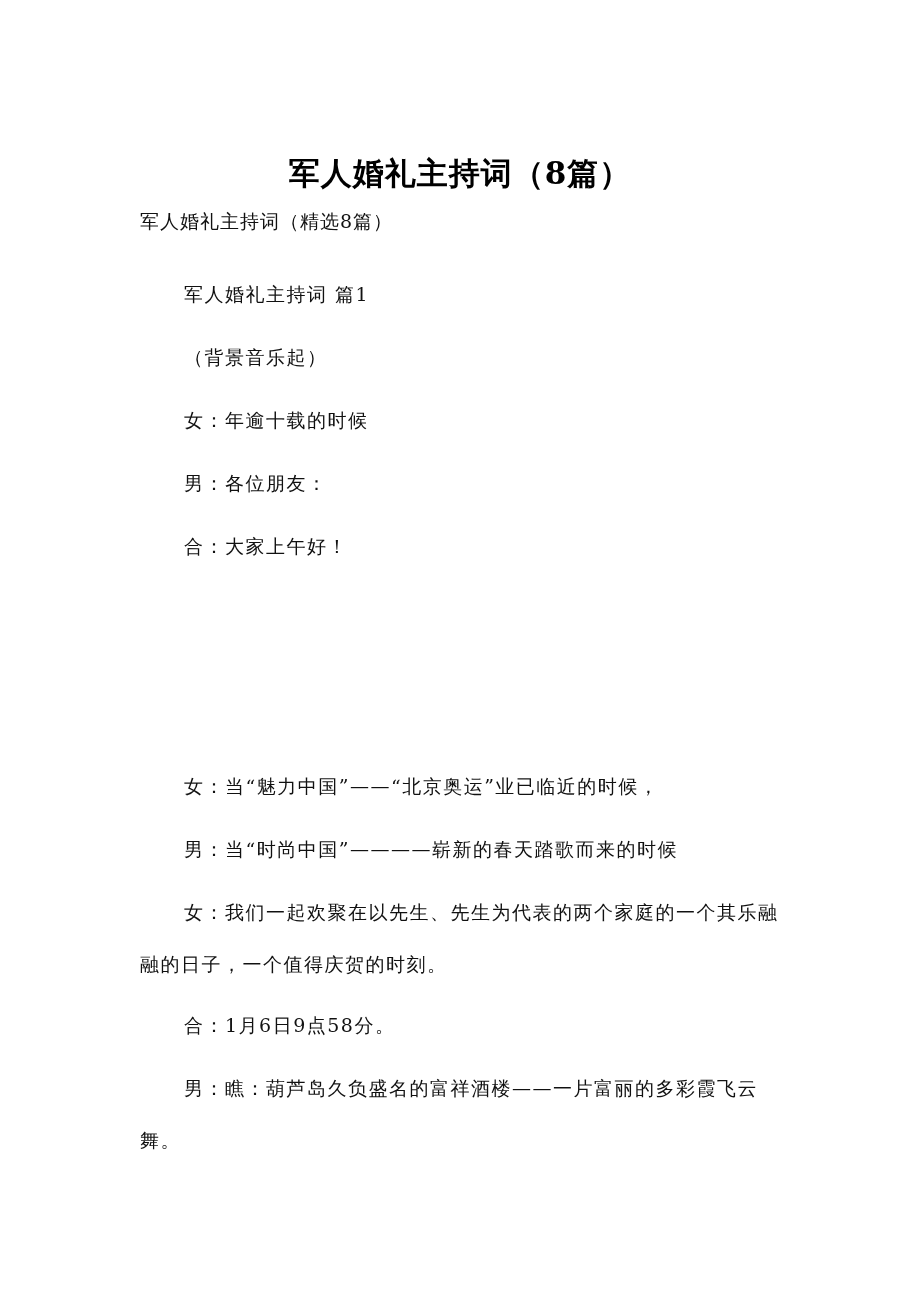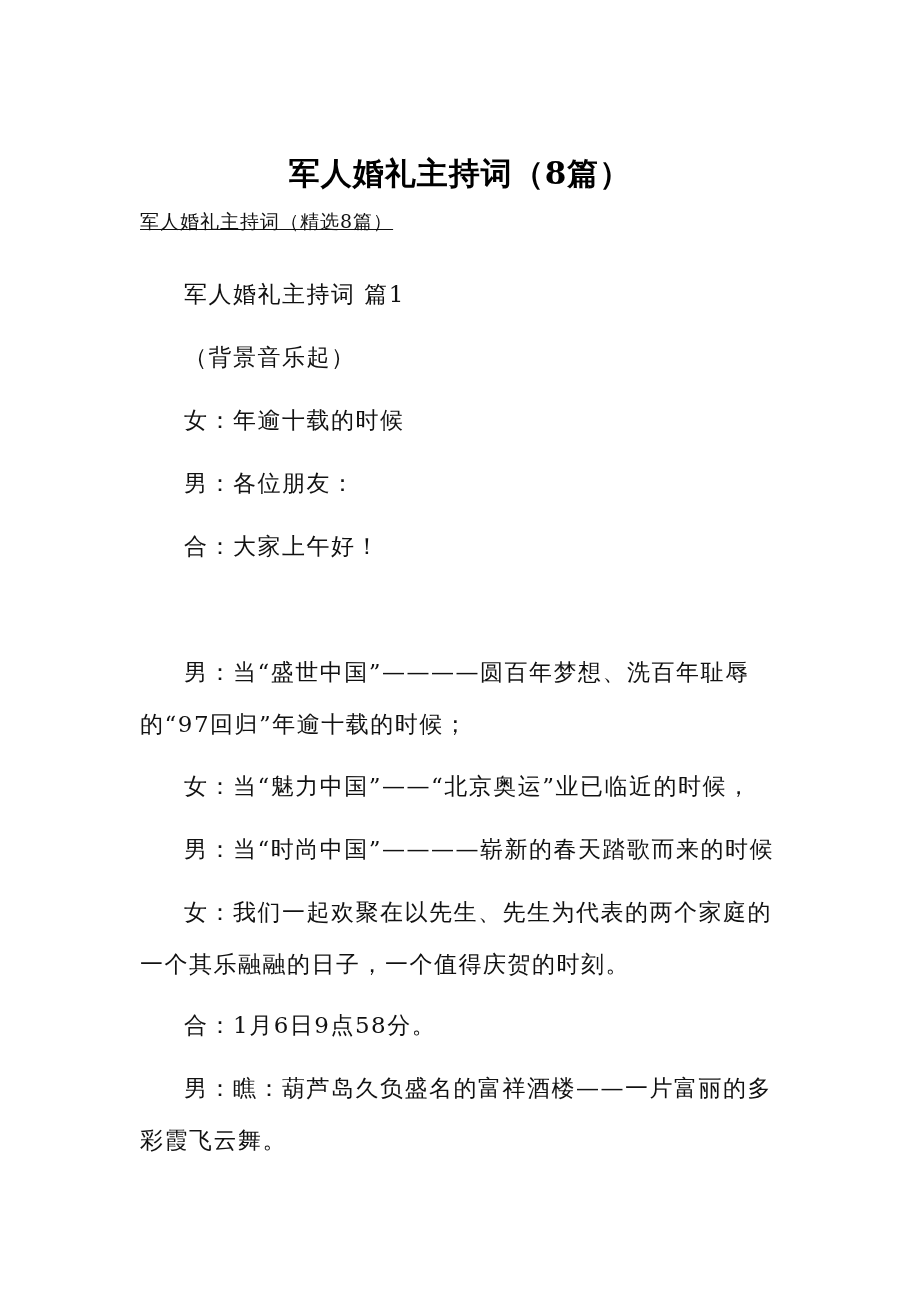"军人婚礼主持词（精选8篇）" .subtitle { text-decoration: underline -> none }
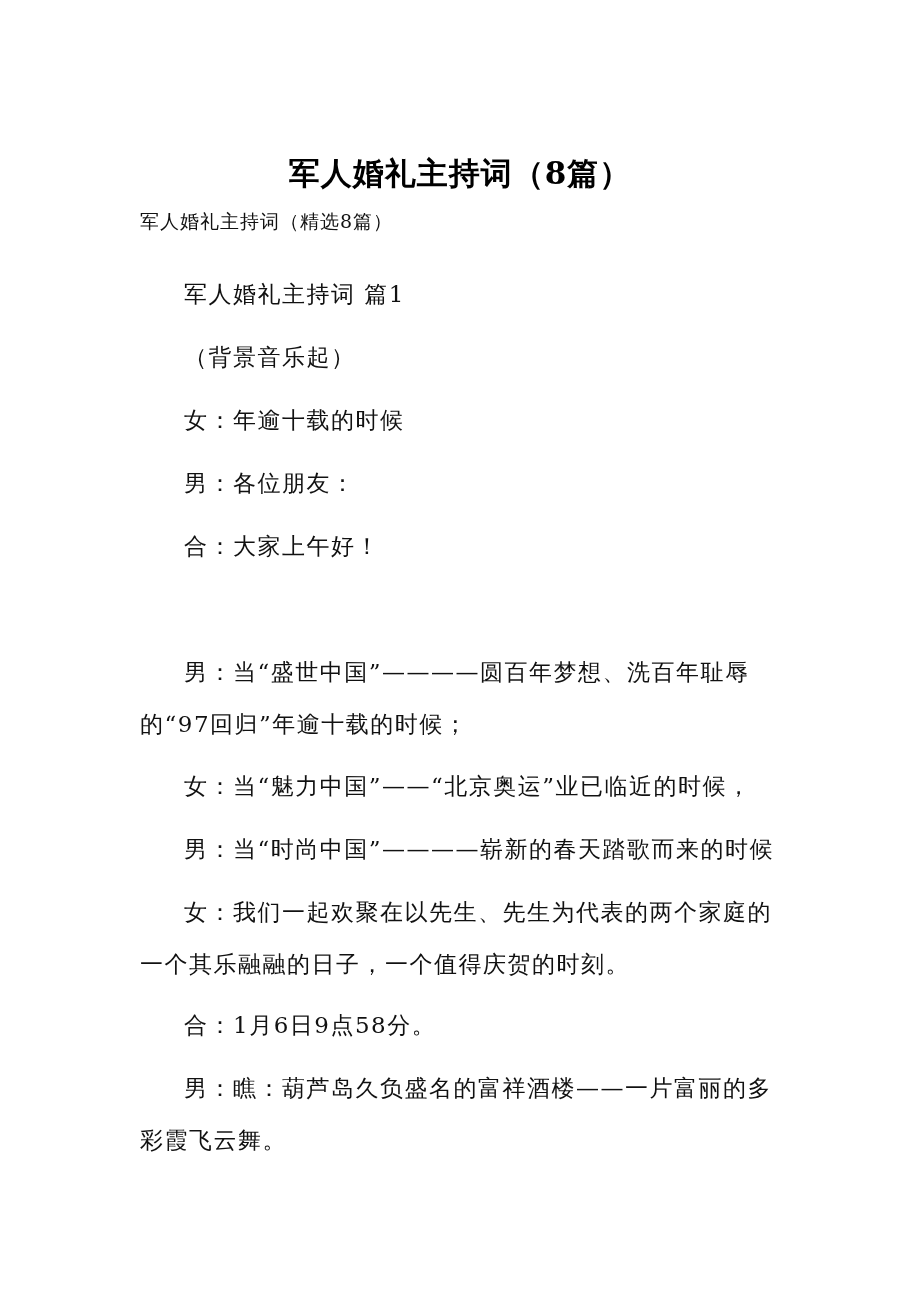"军人婚礼主持词 篇1" .para { font-size: 23px -> 19px }
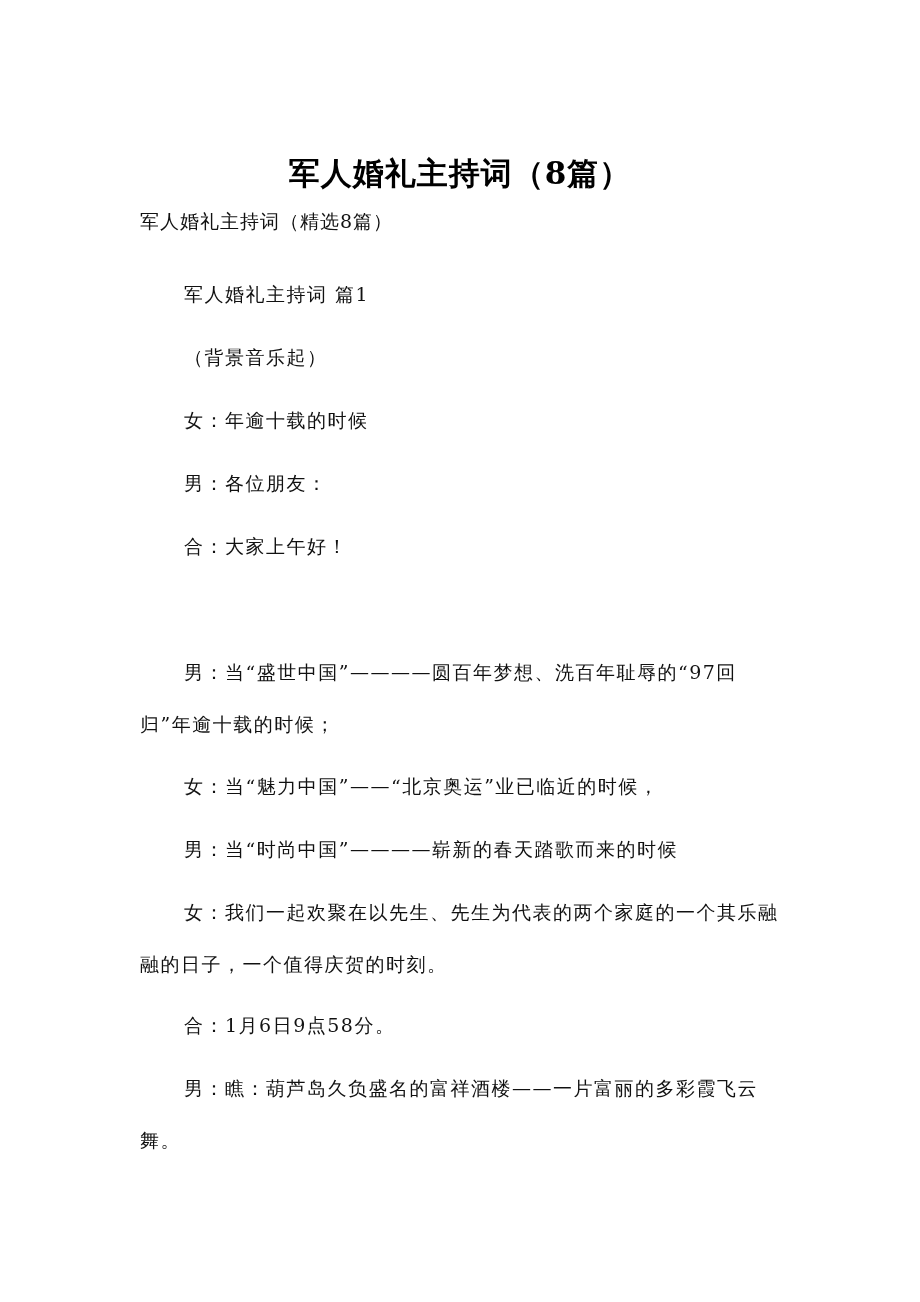"男：当“盛世中国”————圆百年梦想、洗百年耻辱的“97回归”年逾十载的时候；" div.para { html: <div>男：当“盛世中国”————圆百年梦想、洗百年耻辱的“97回归”年逾十载的时候；</div> -> none }
